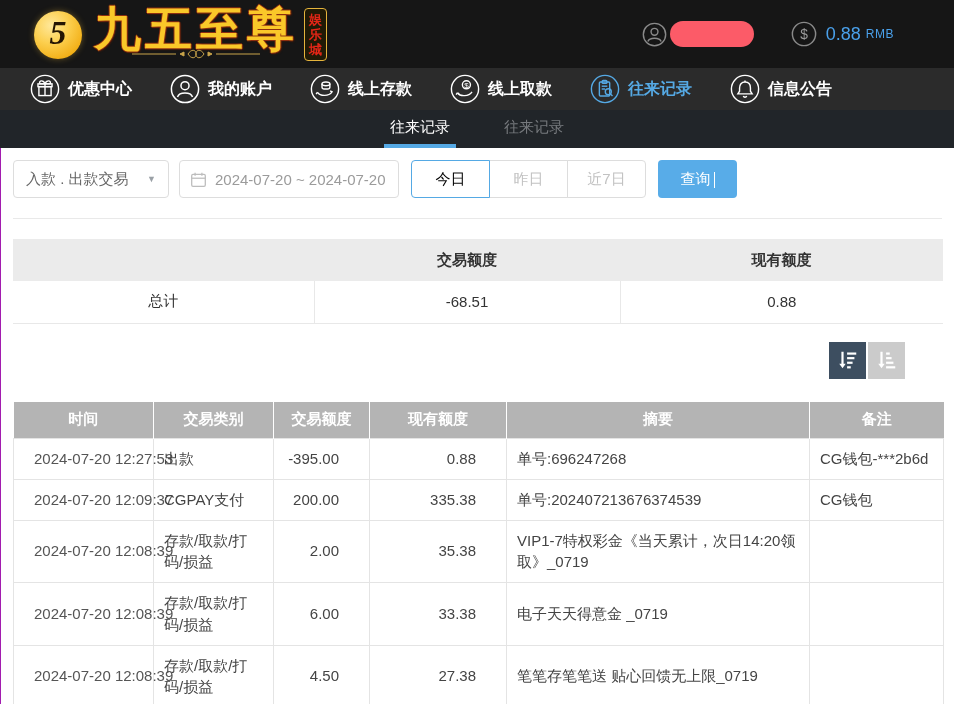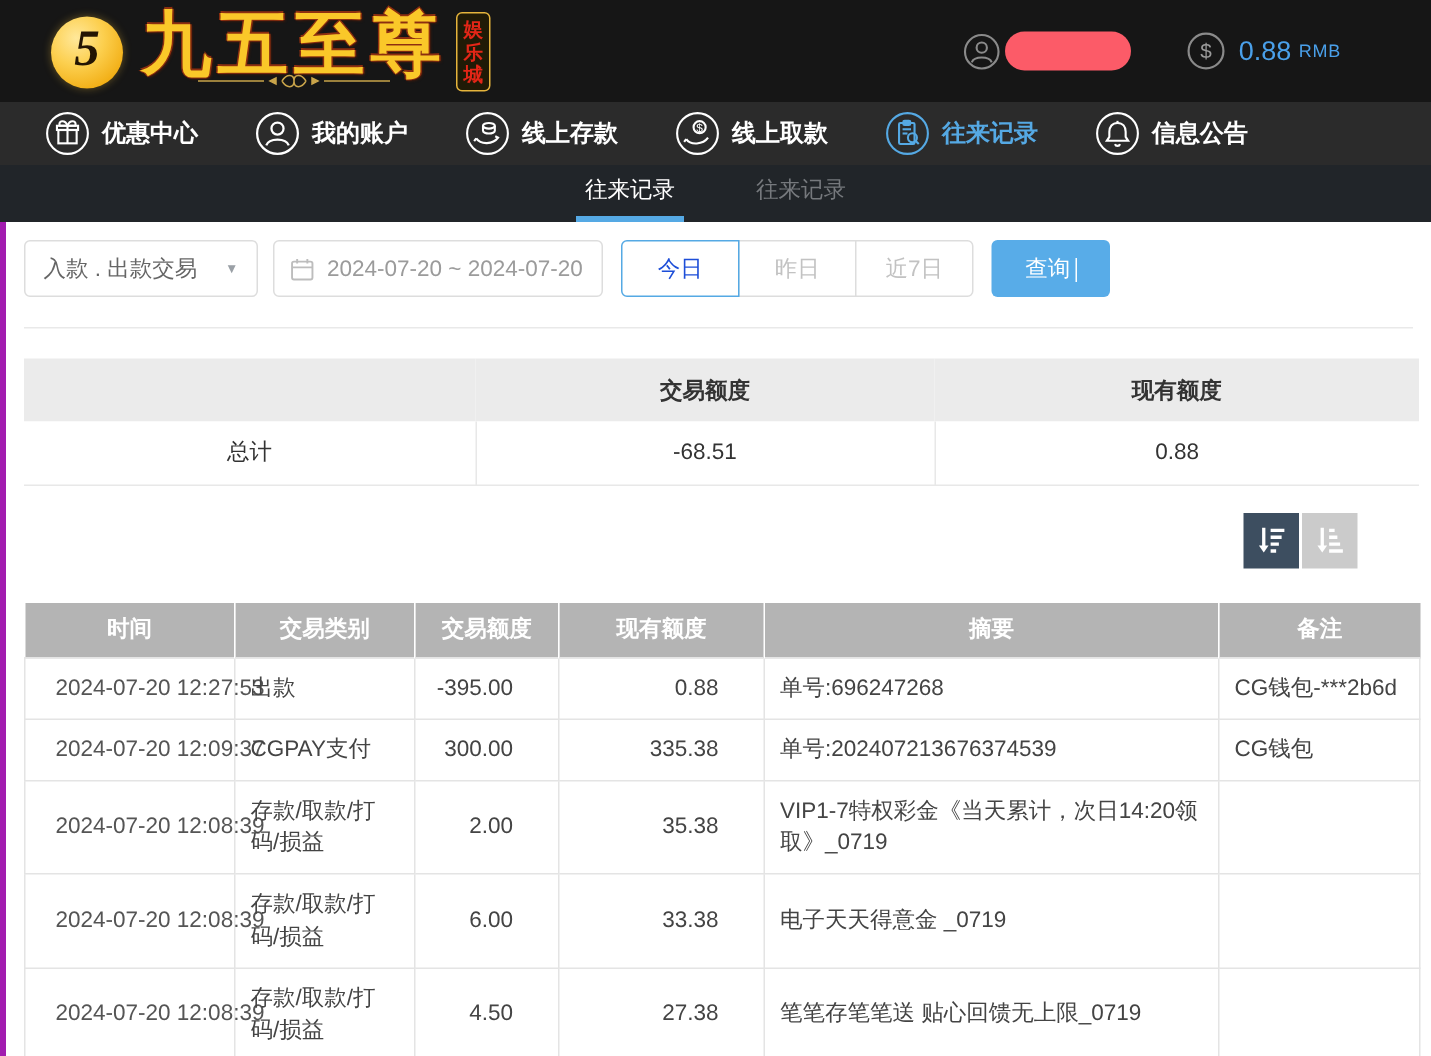"入款 . 出款交易" .content { border-left: 4px solid #a21caf -> 1px solid #a21caf }
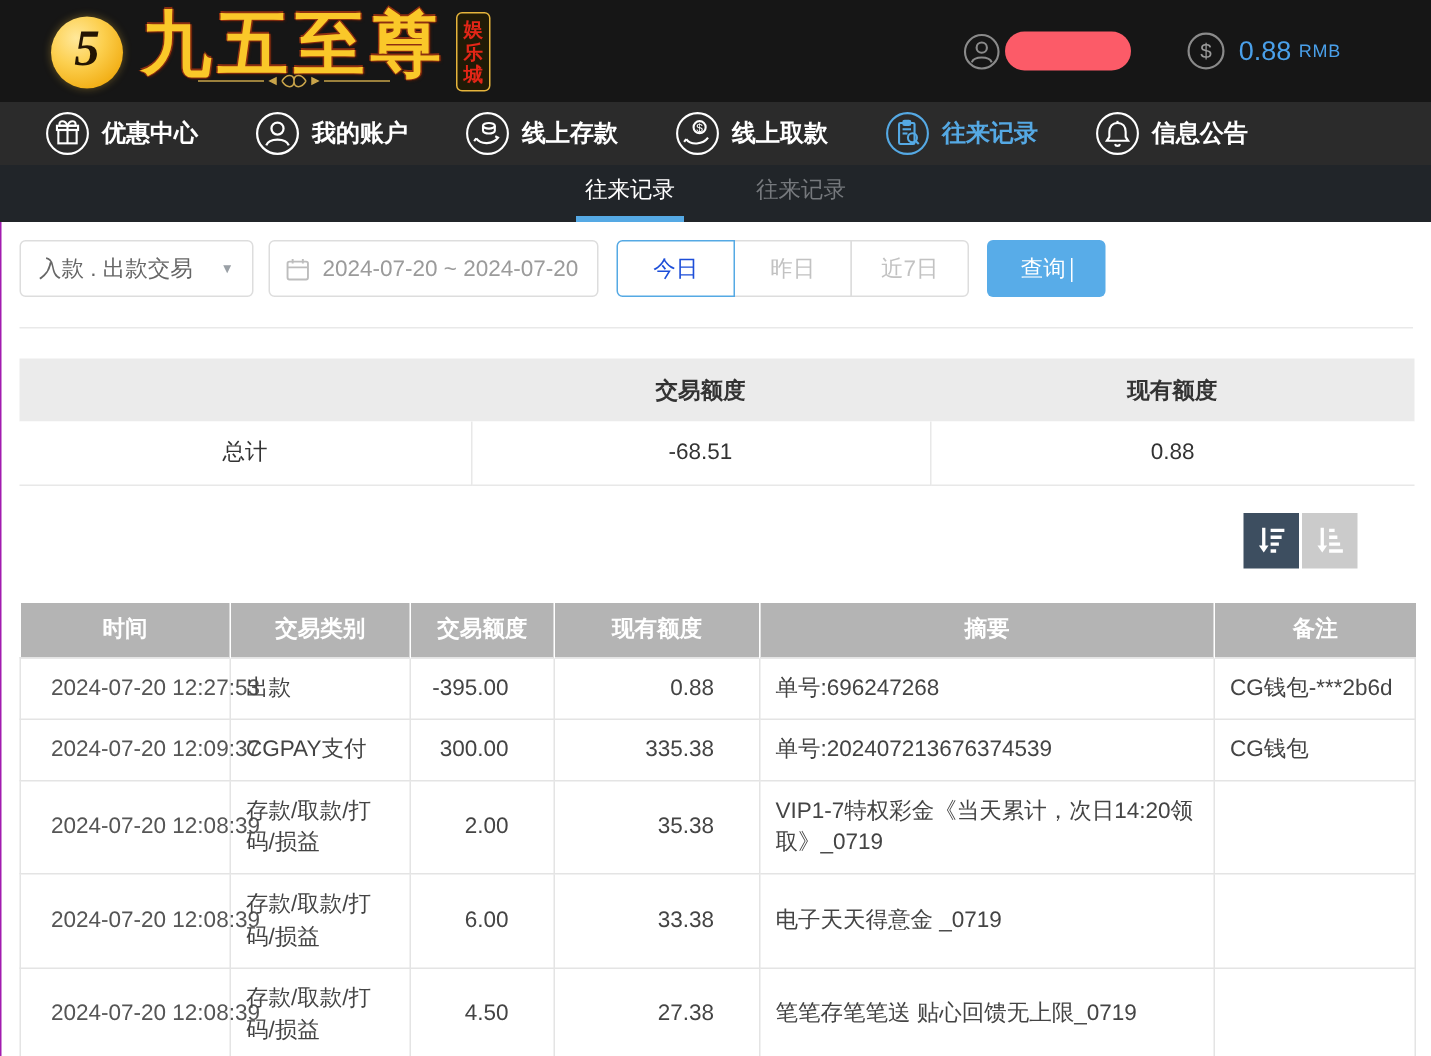"今日" .qbtn.active { color: #1d4ed8 -> #000000 }
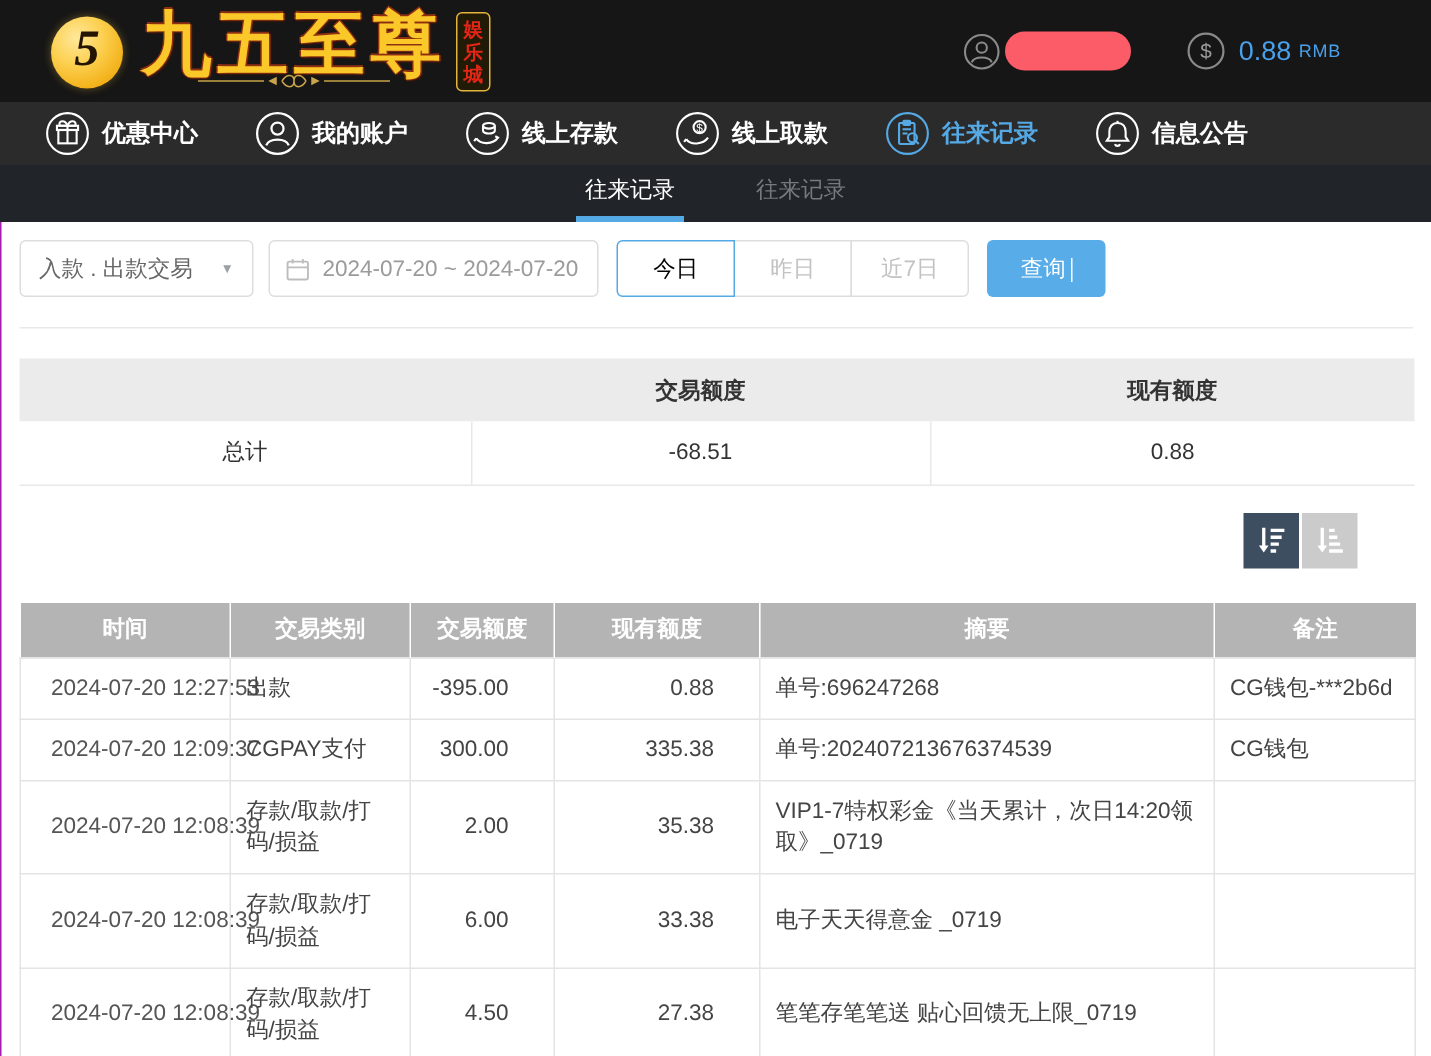"300.00" td.col2 { text: 300.00 -> 200.00 }
